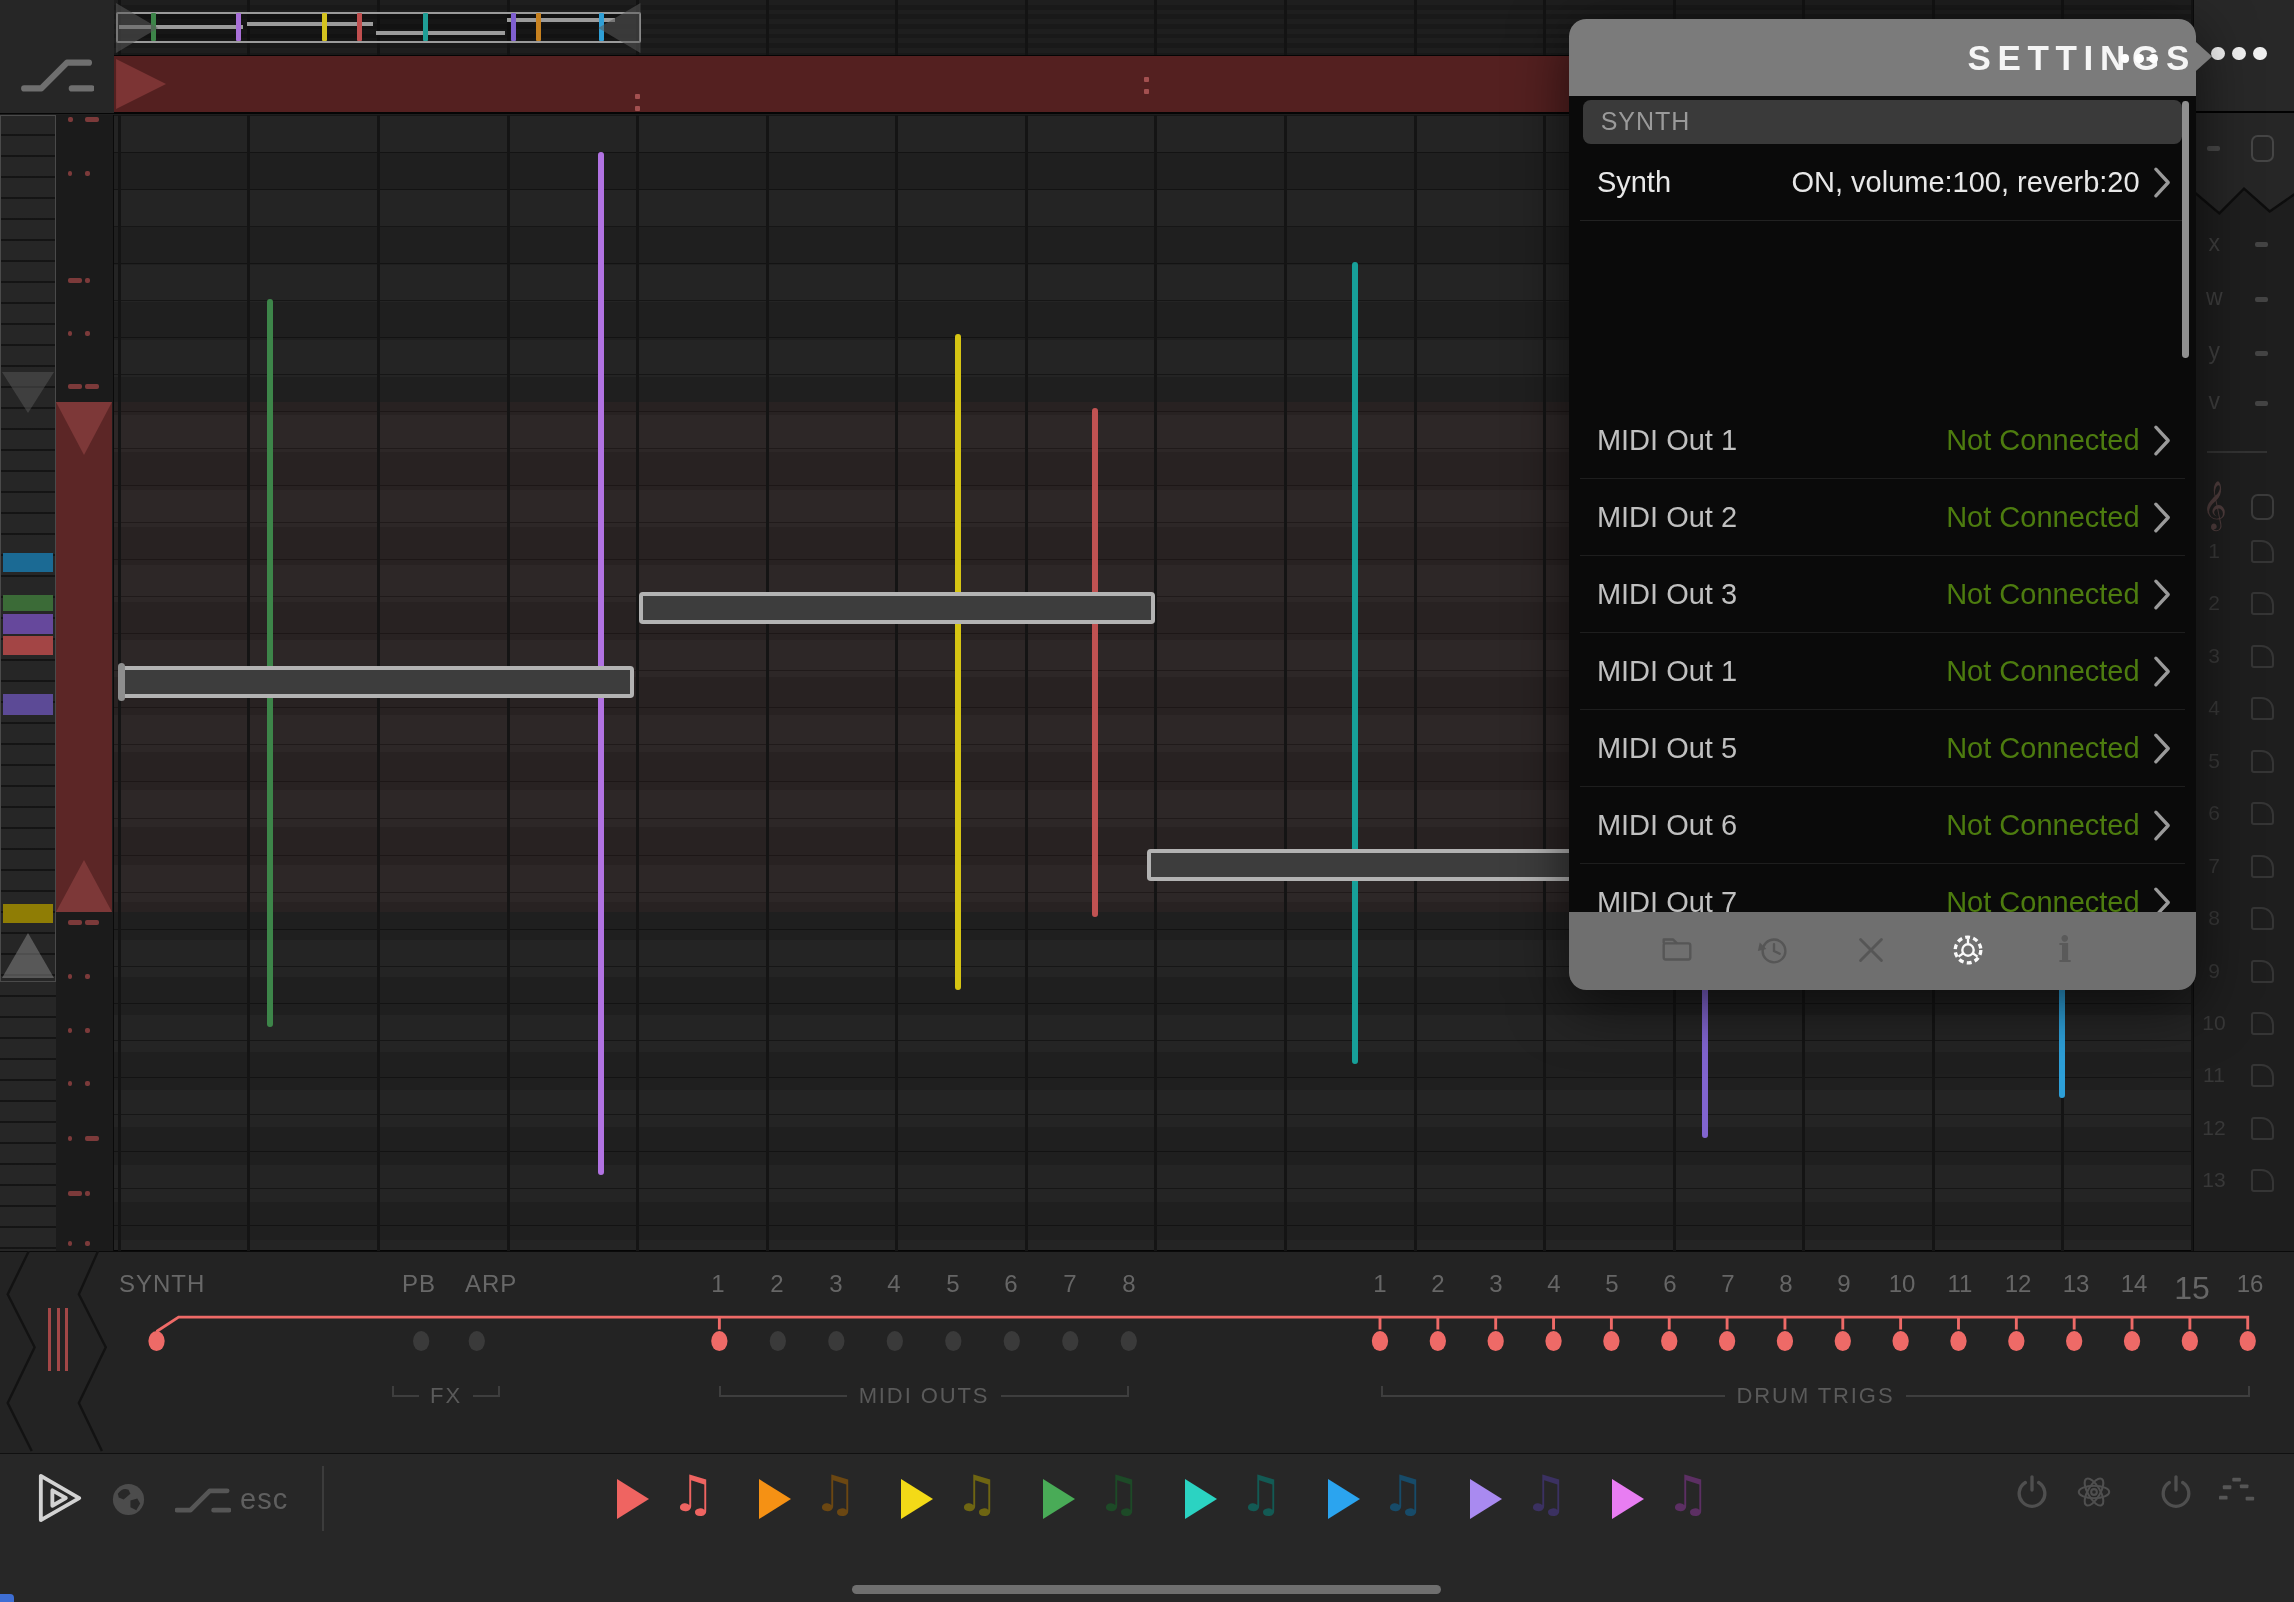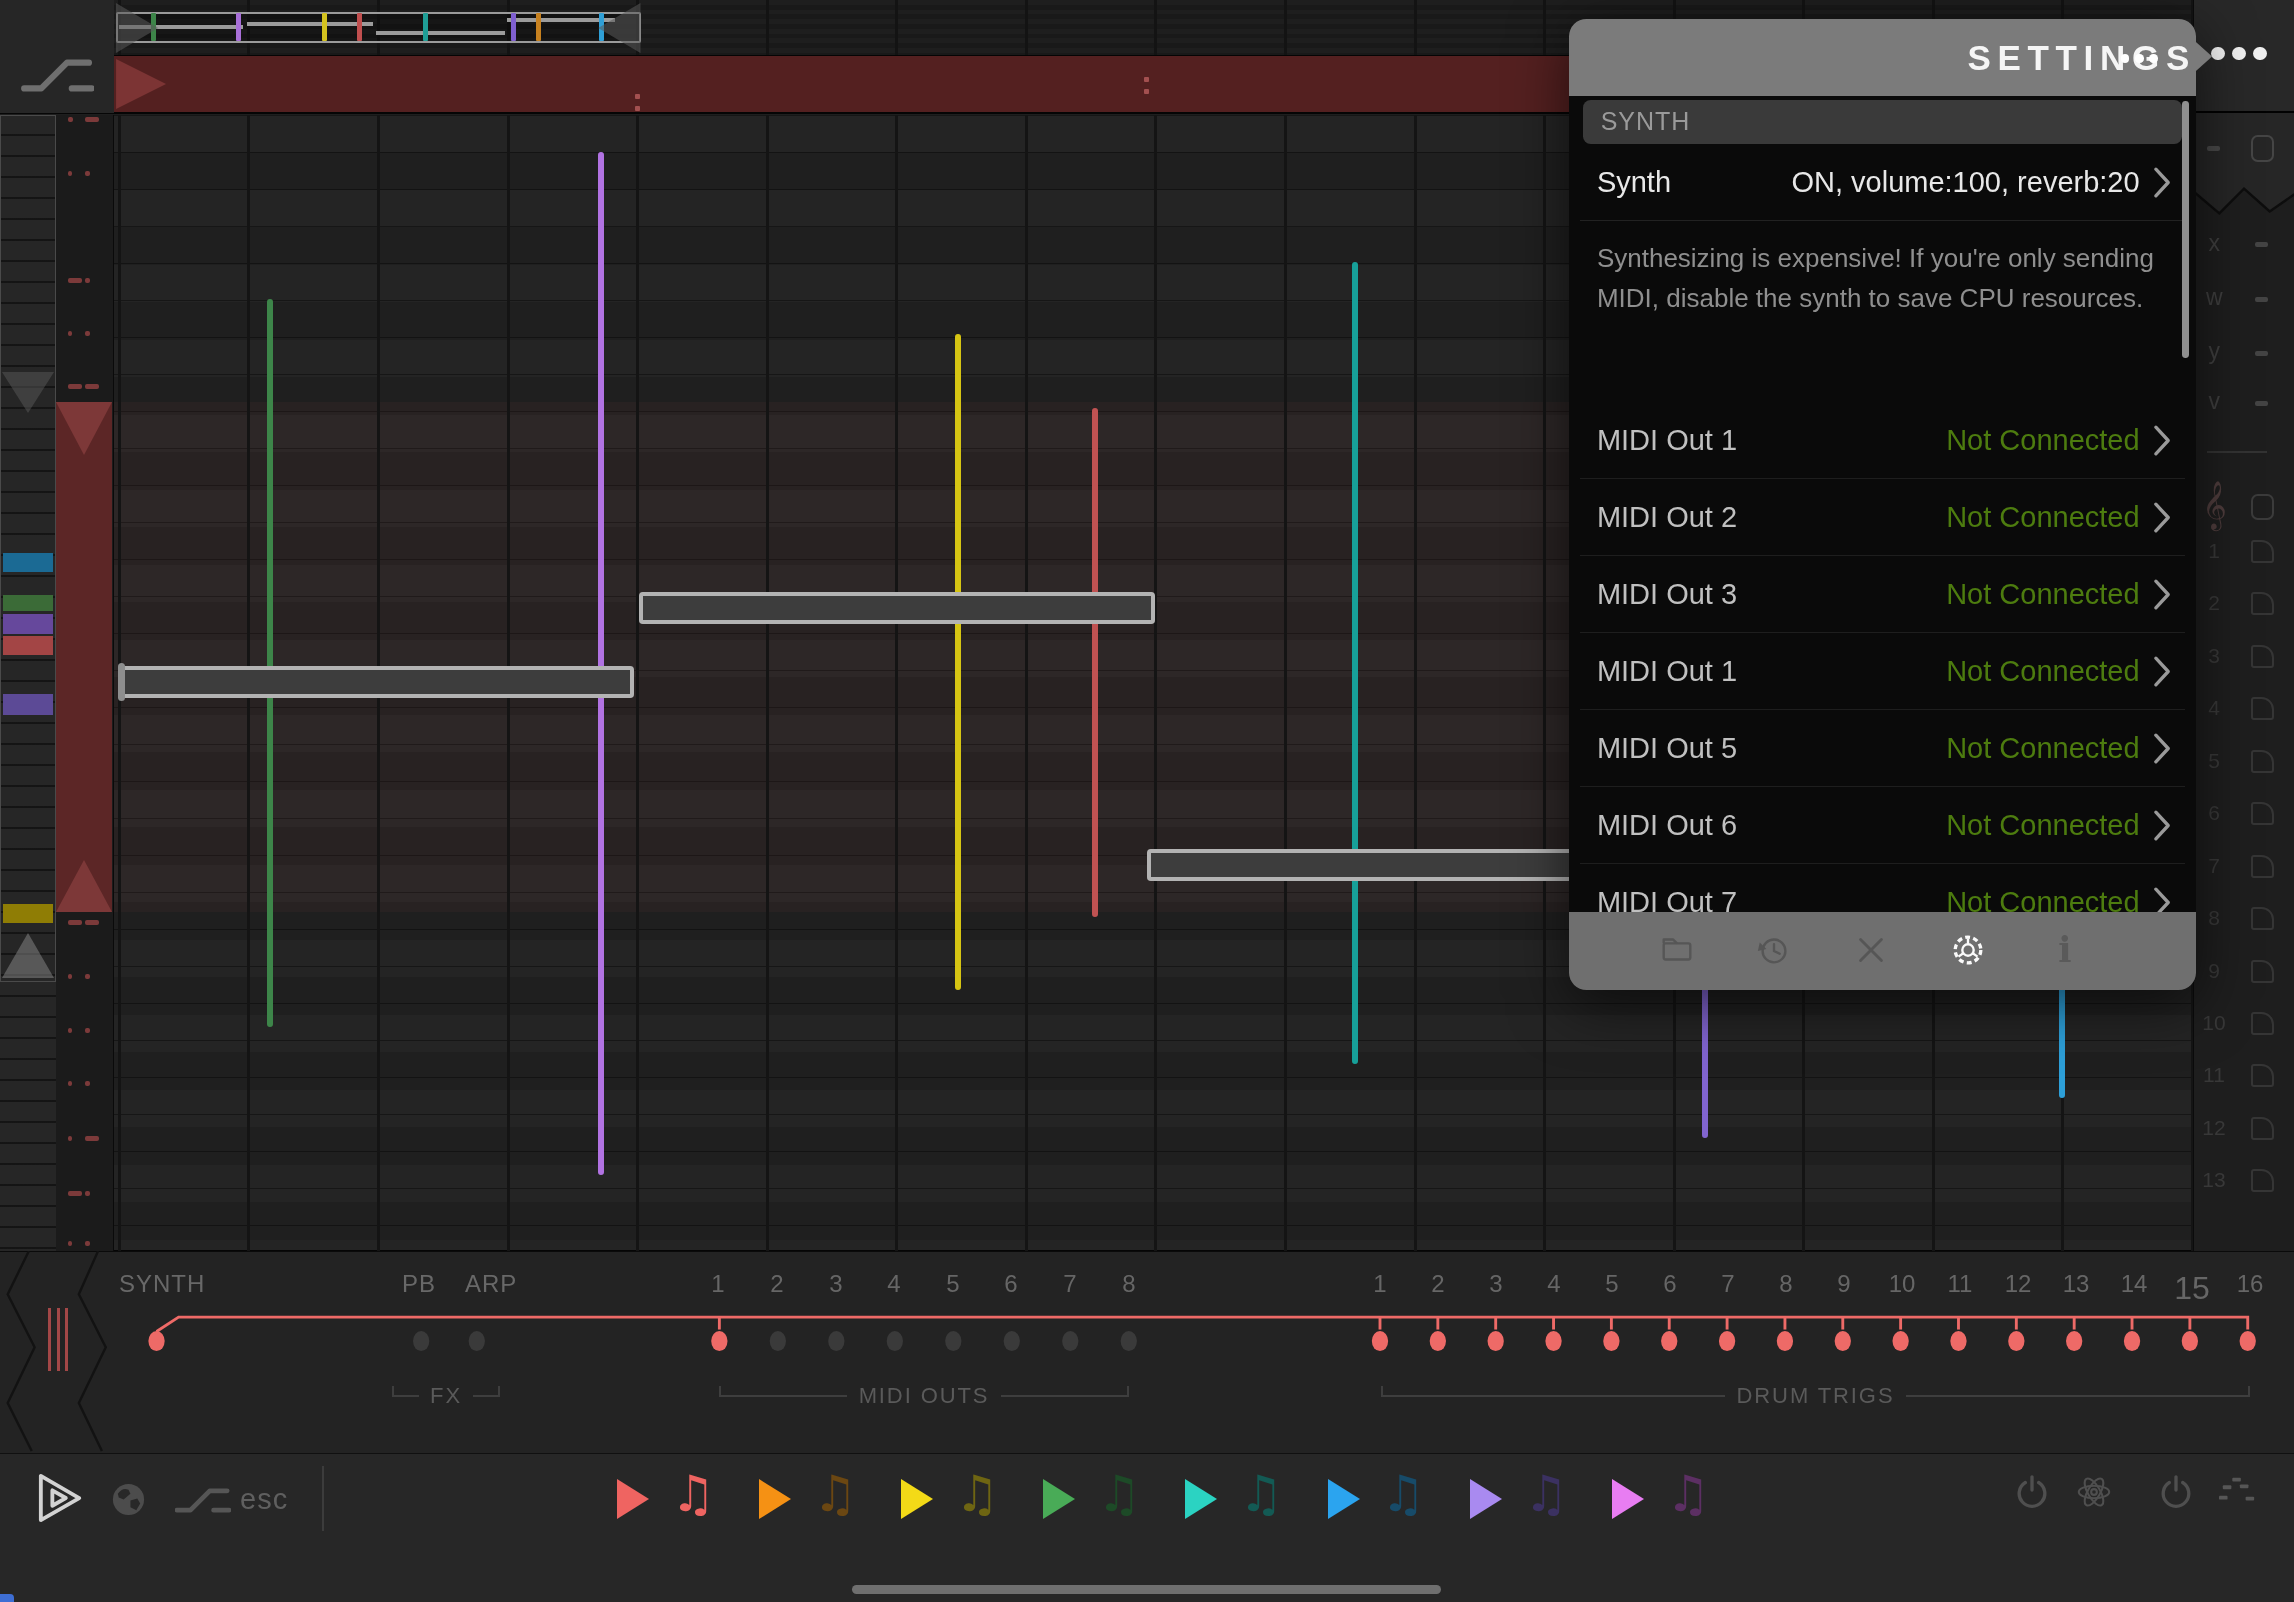"Synthesizing is expensive! If you're" div { html: <div>Synthesizing is expensive! If you're only sending MIDI, disable the synth to save CPU resources.</div> -> none }
